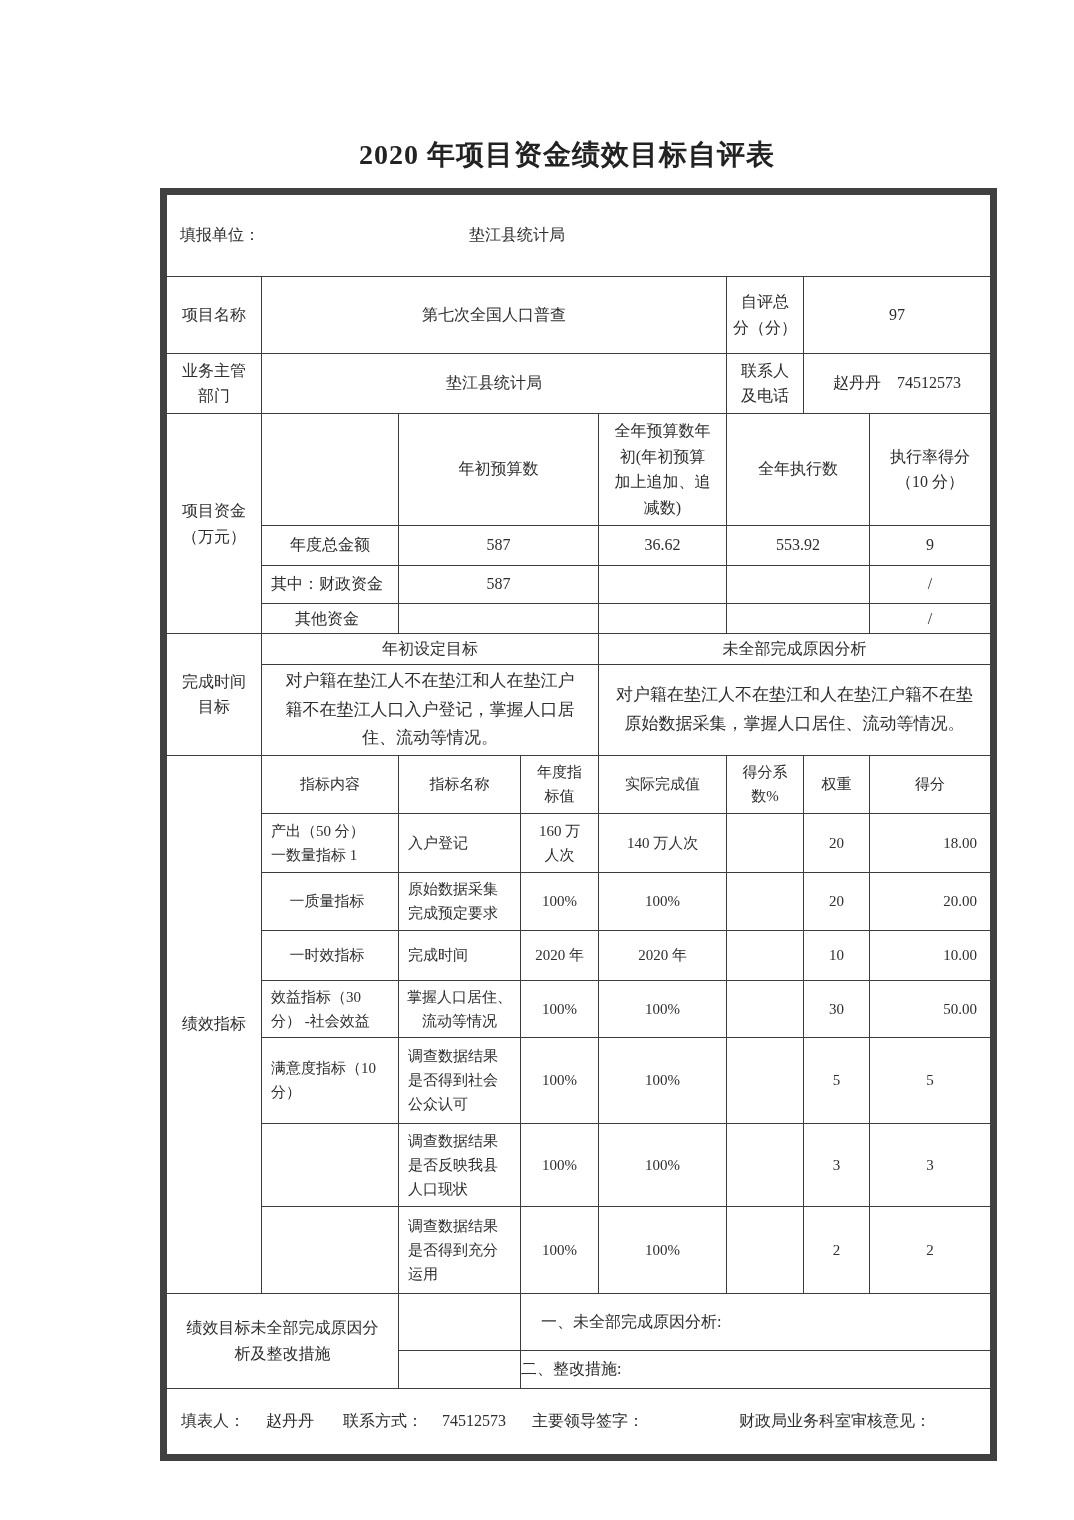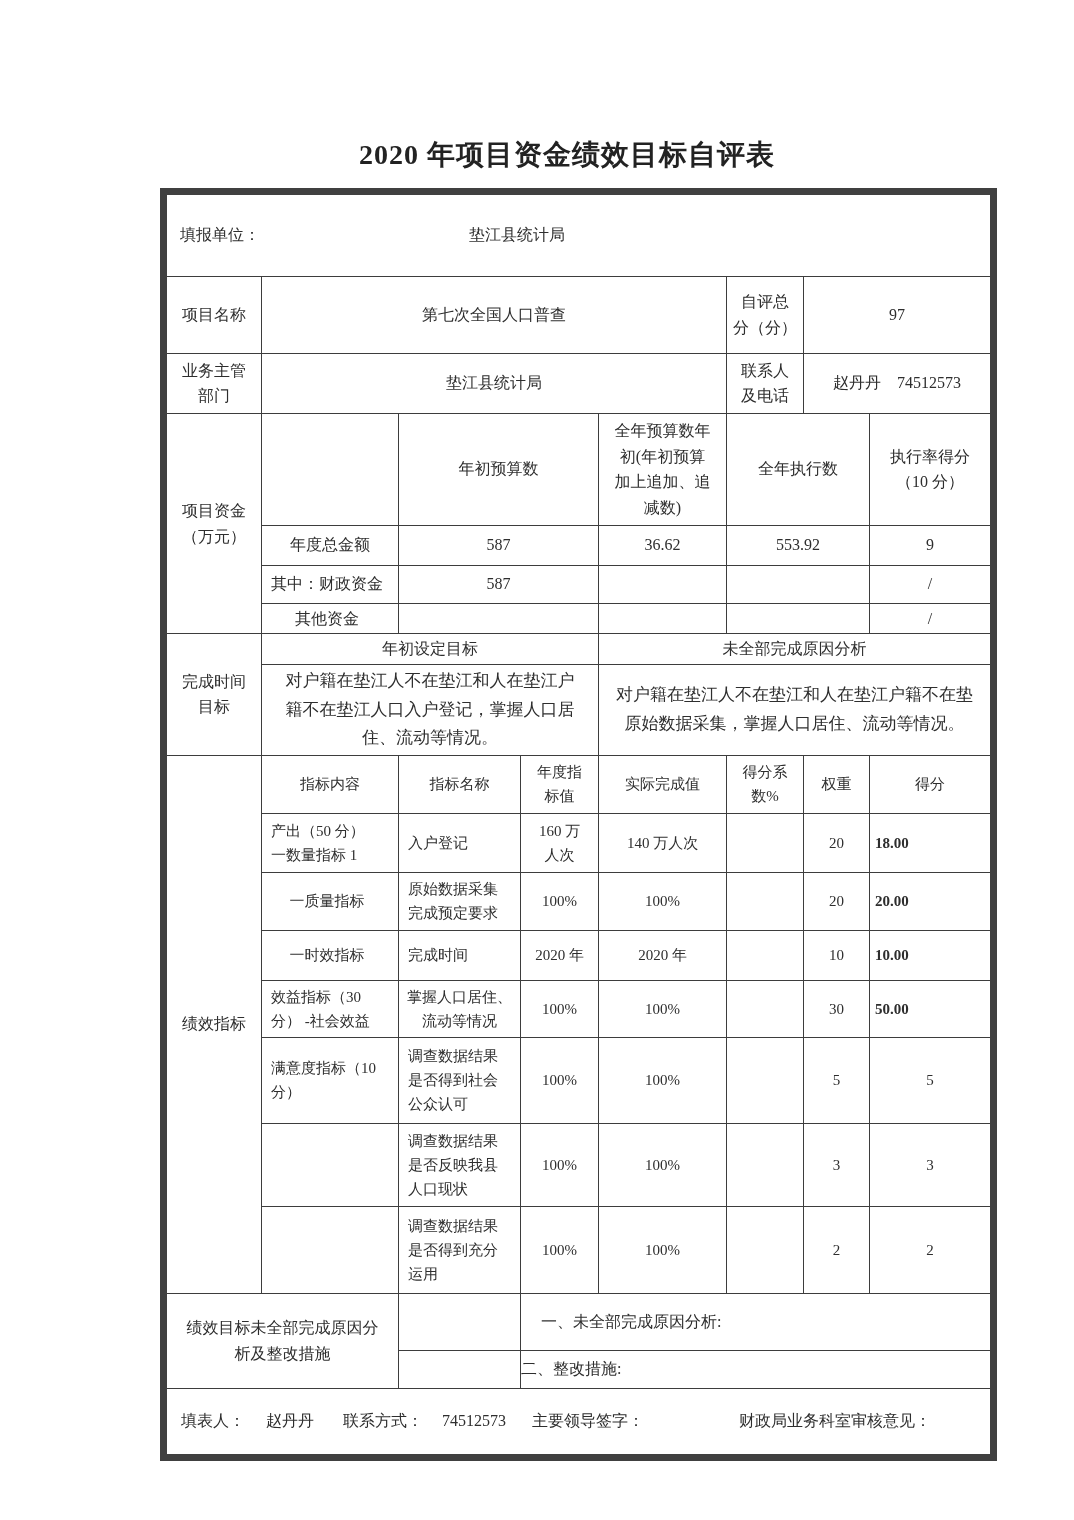"18.00" td.score { font-weight: bold -> none; text-align: left -> right }
